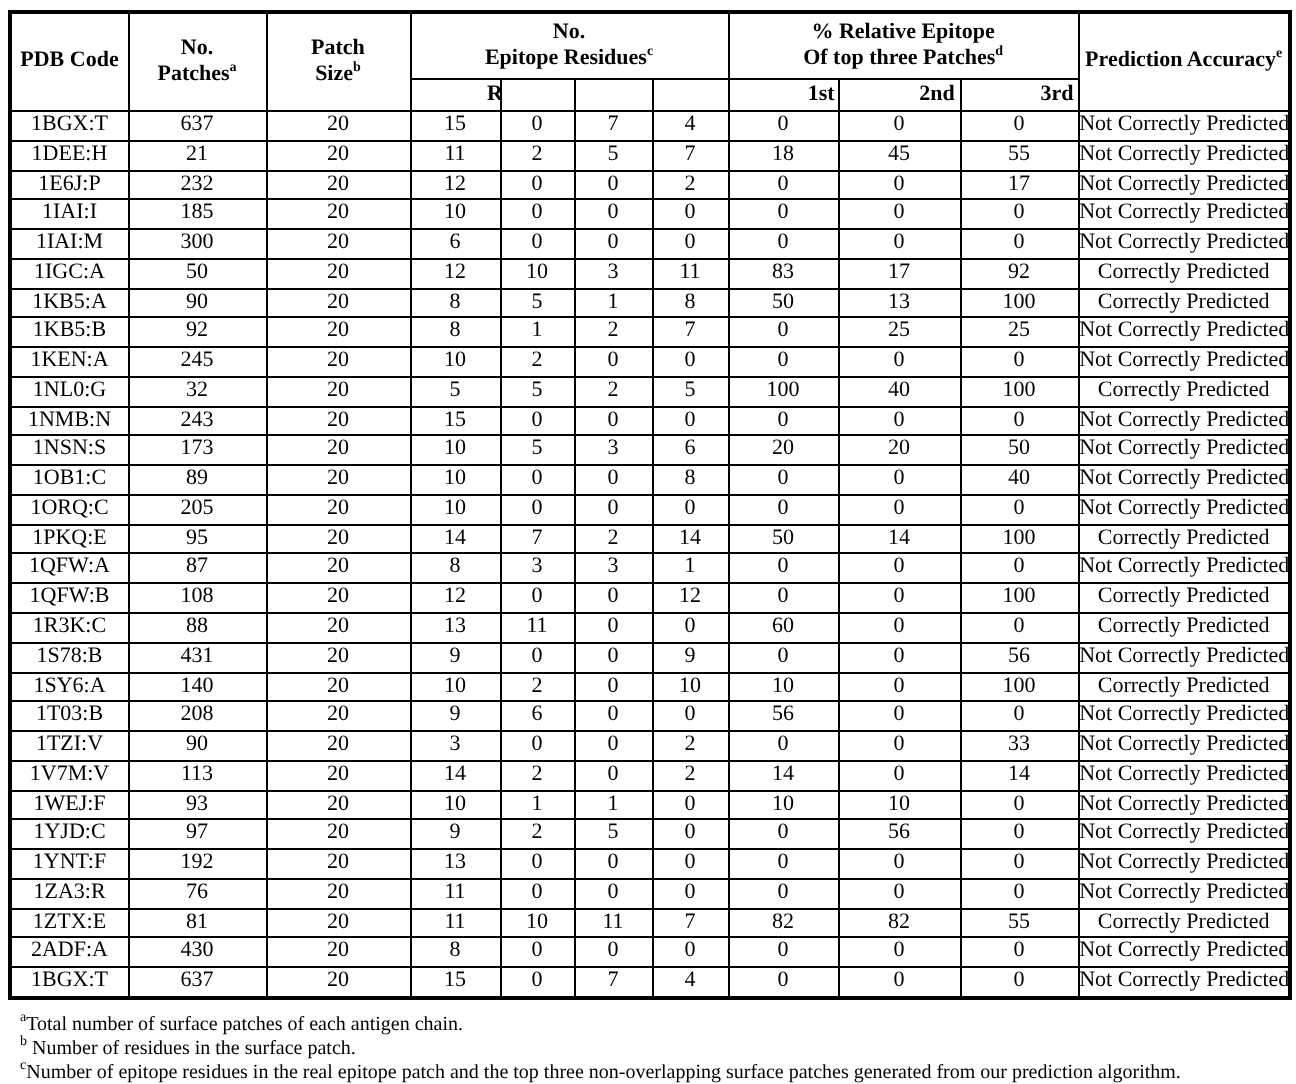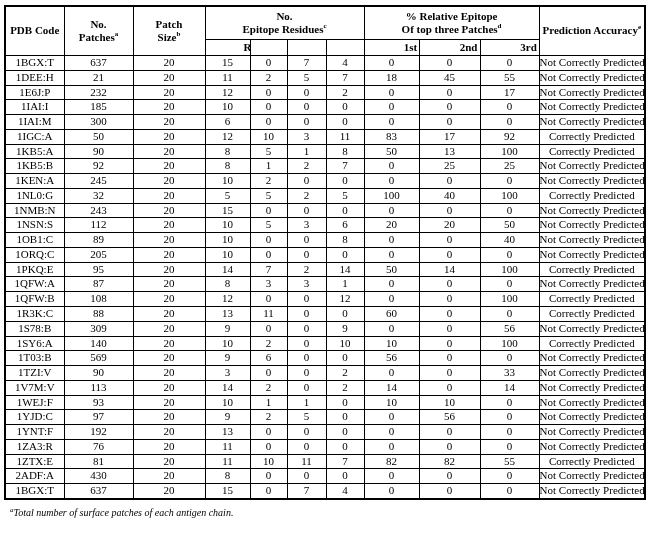"112" td { text: 112 -> 173 }
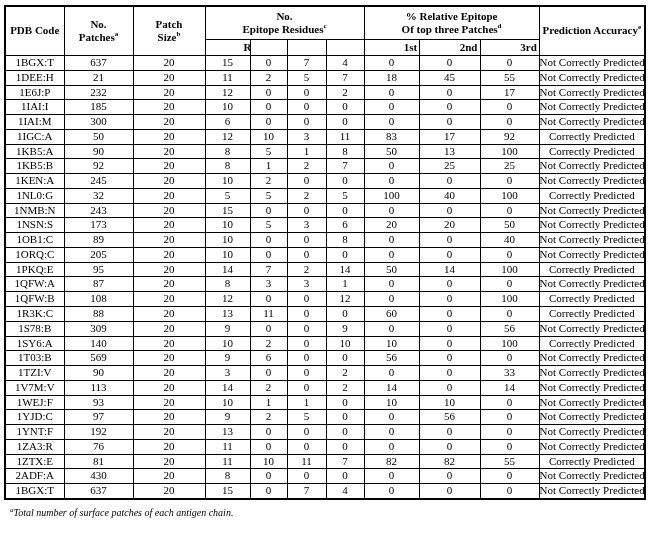"309" td { text: 309 -> 431 }
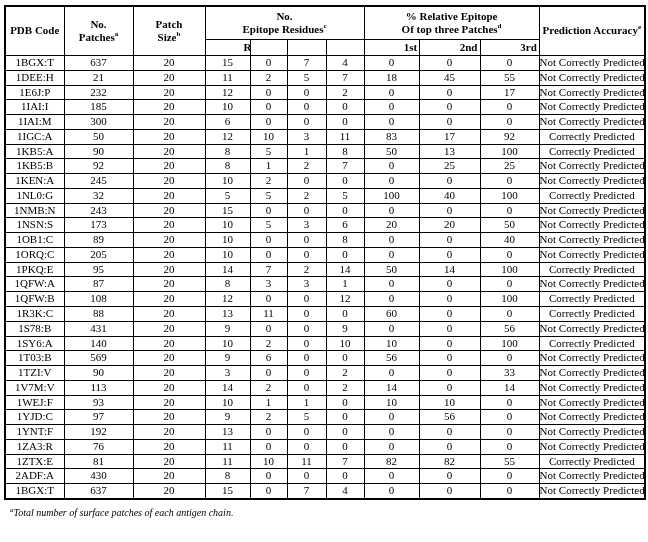"569" td { text: 569 -> 208 }
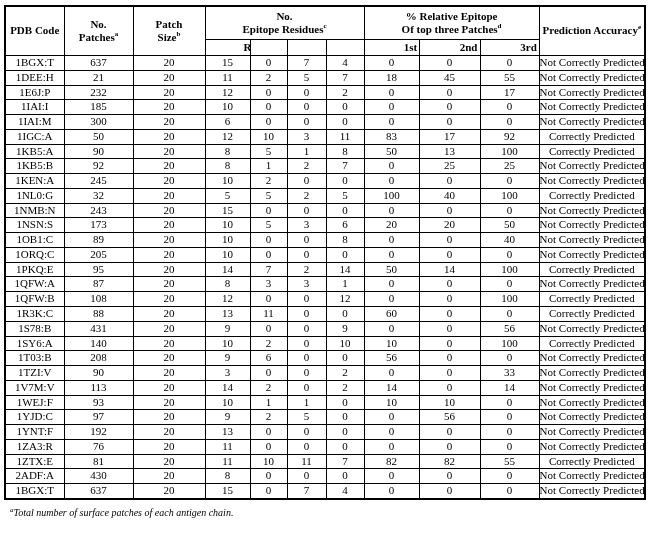"aTotal number of surface patches" .footnotes { font-style: italic -> none }
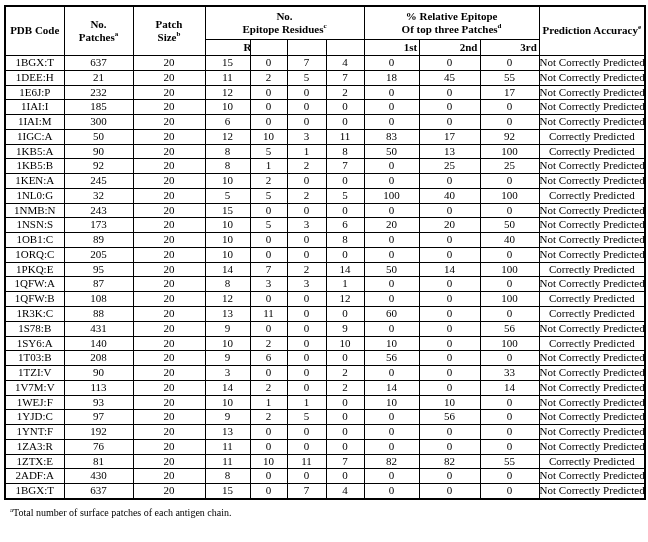"b Number of residues in" div.fnote { html: none -> <div><sup>b</sup><span> Number of residues in the surface patch.</span></div> }
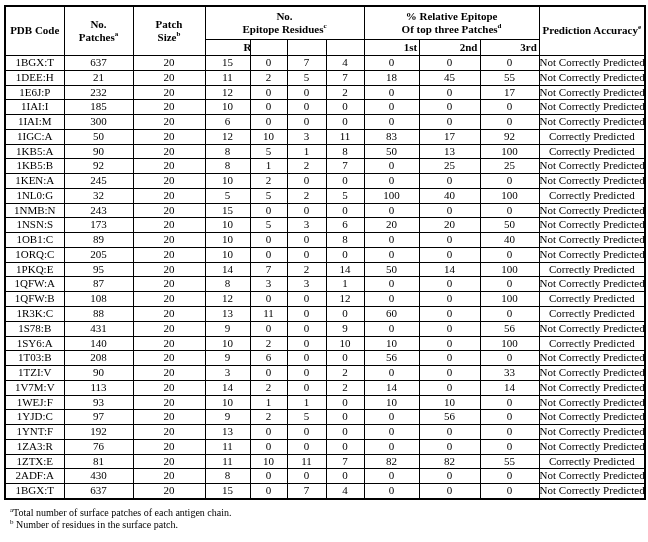"cNumber of epitope residues in" div.fnote { html: none -> <div><sup>c</sup><span>Number of epitope residues in the real epitope patch and the top three non-overlapping surface patches generated from our prediction algorithm.</span></div> }
